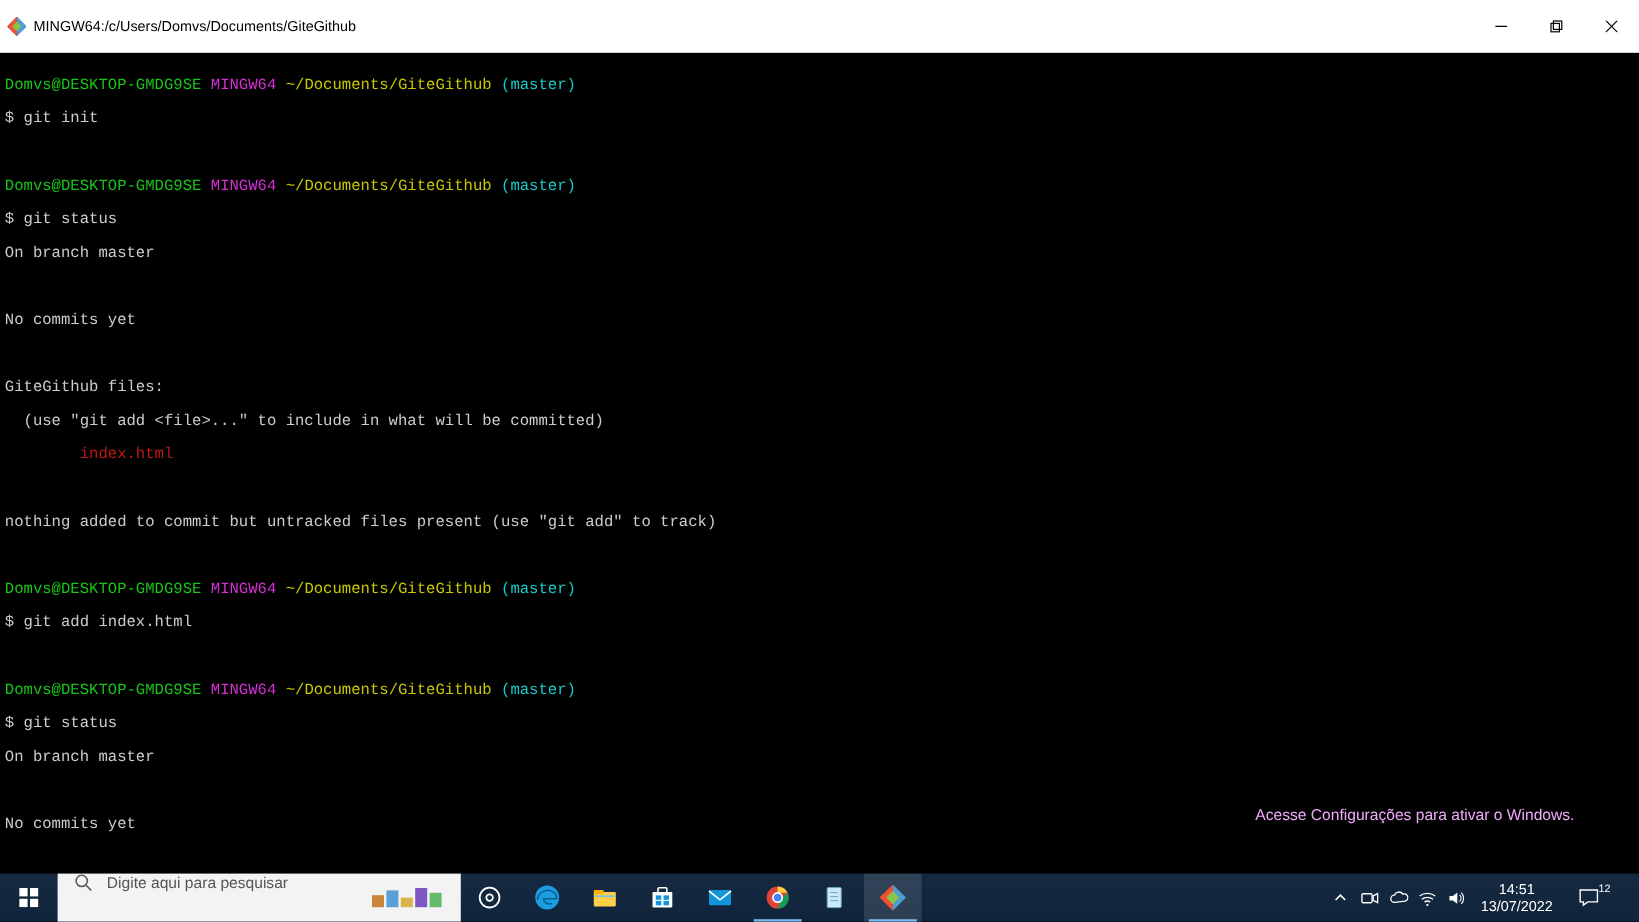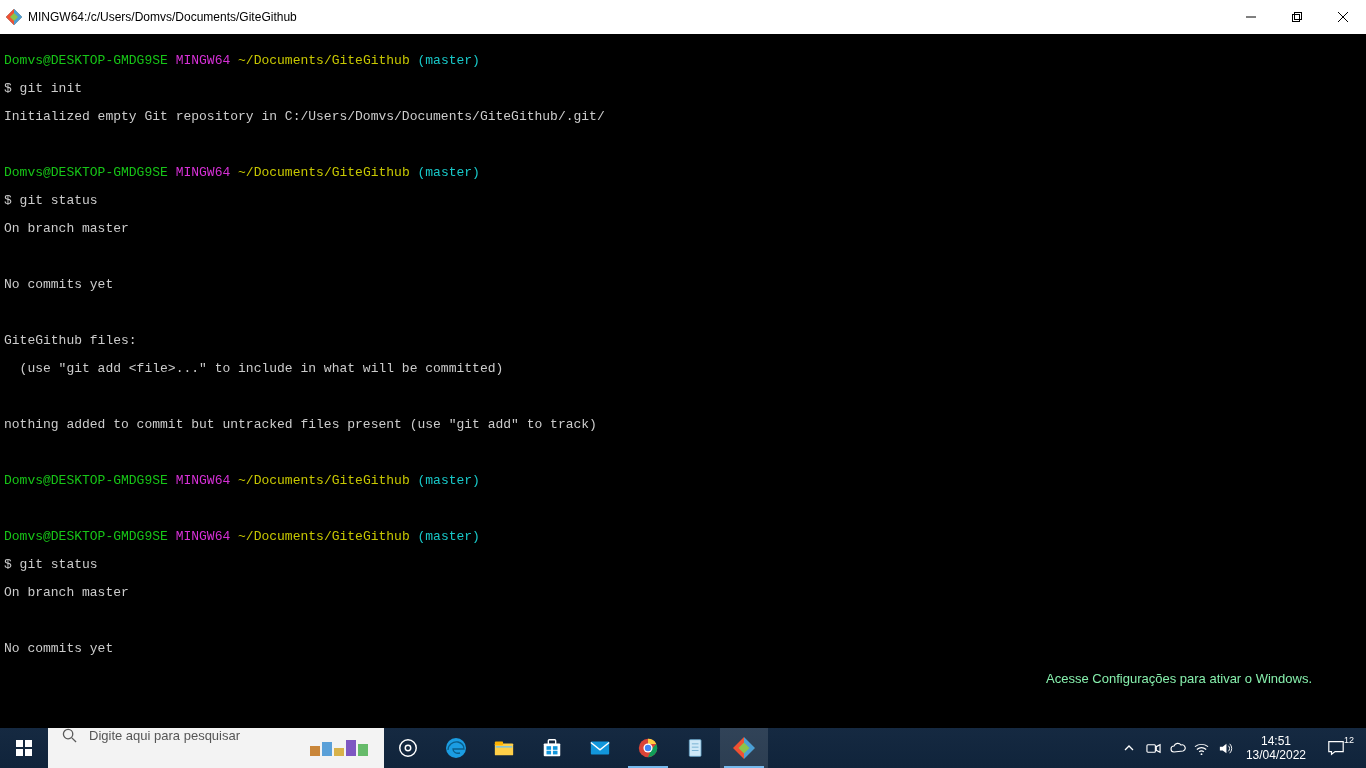"MINGW64:/c/Users/Domvs/Documents/GiteGit" .titlebar { height: 34px -> 44px }
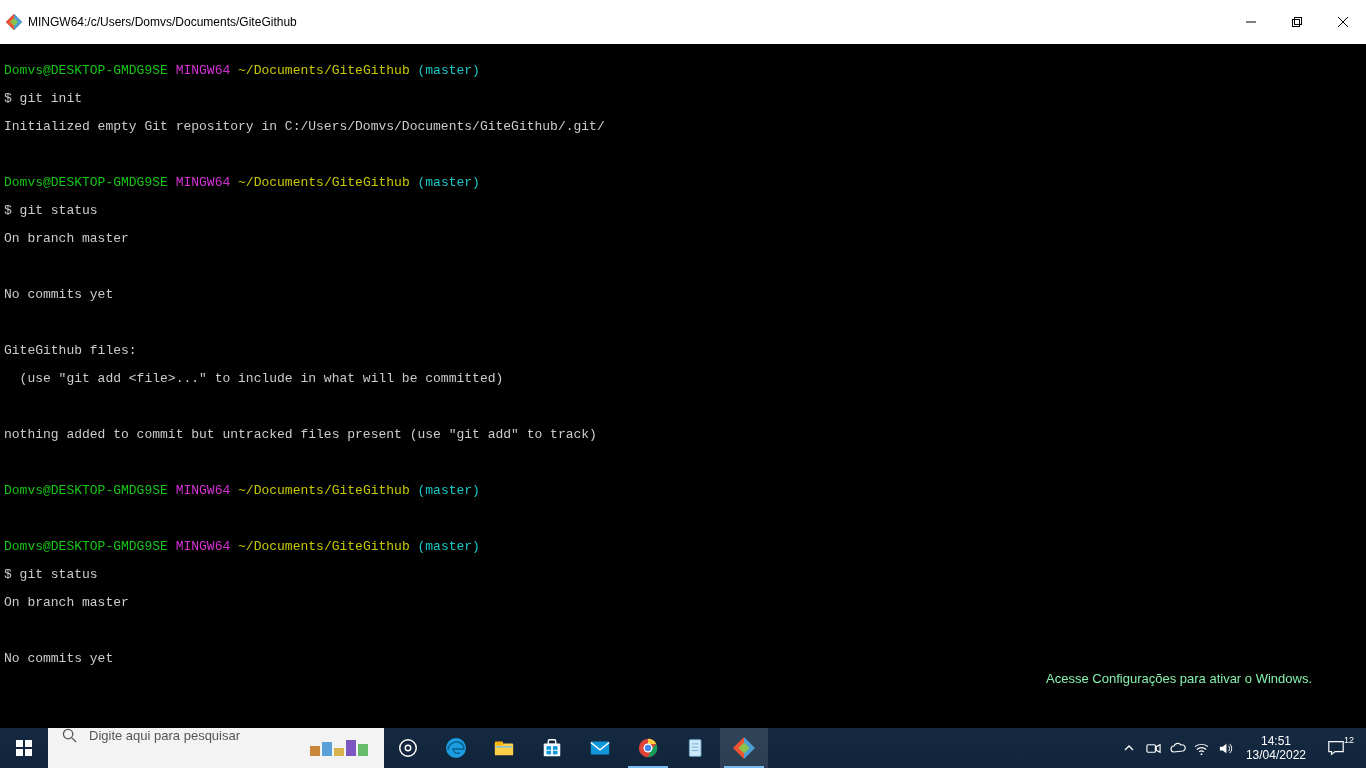"Initialized empty Git repository in" div.pline { html: <div>Initialized empty Git repository in C:/Users/Domvs/Documents/GiteGithub/.git/</div> -> none }
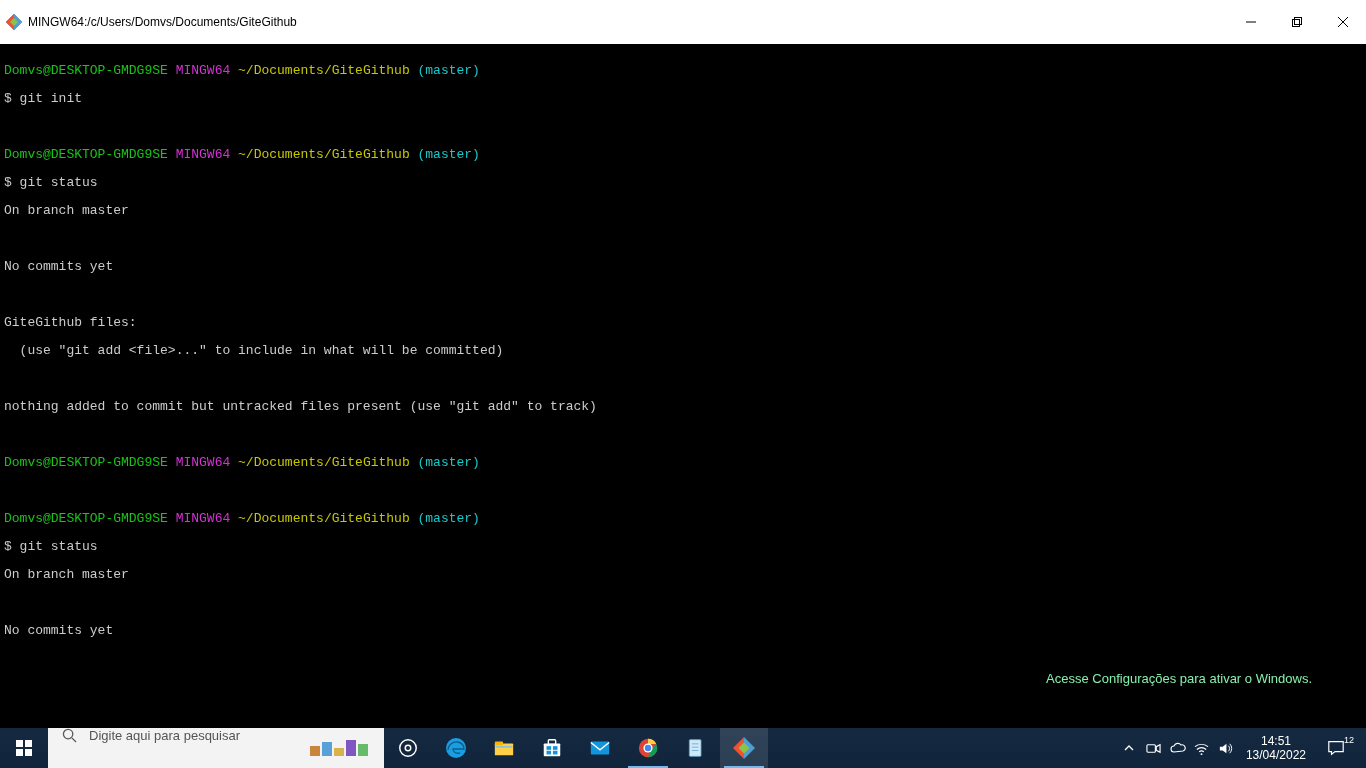"index.html" div.pline { html: none -> <div> index.html</div> }
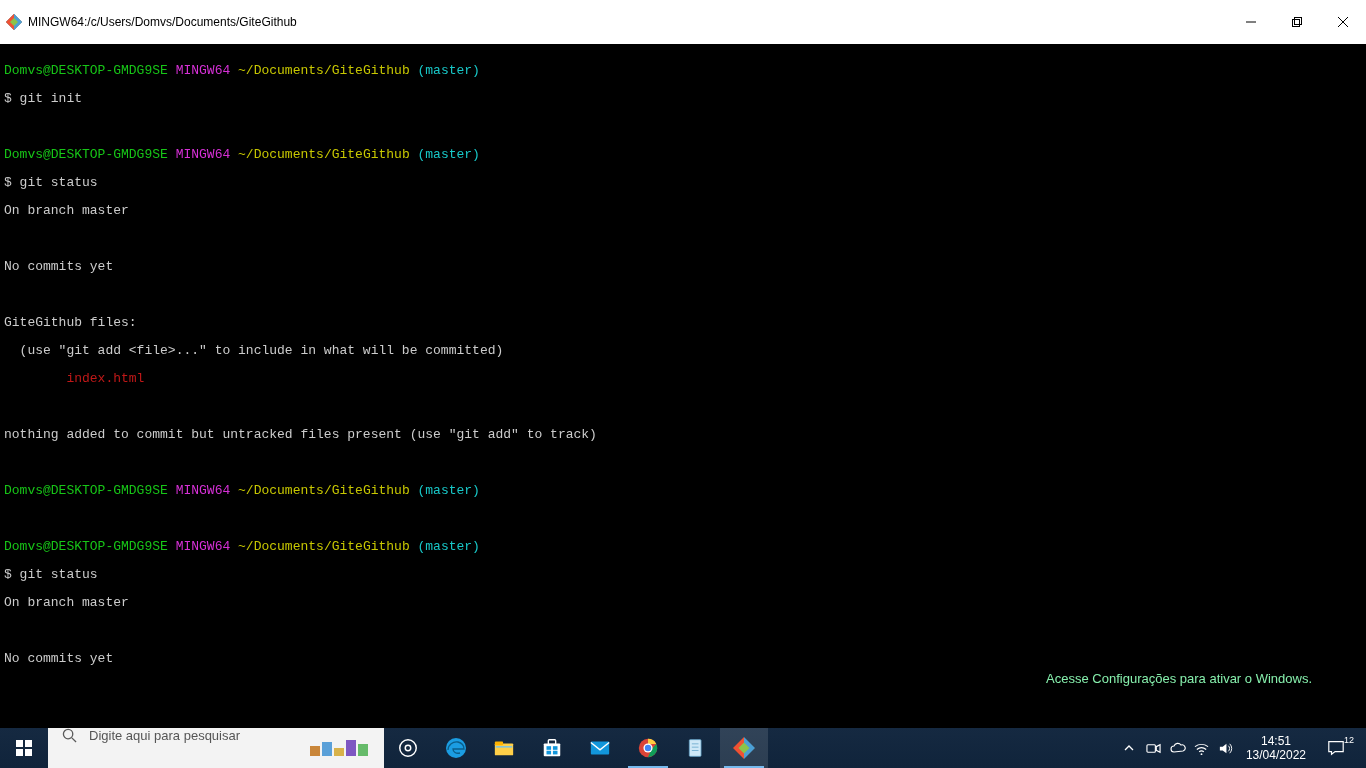"$ git add index.html" div.pline { html: none -> <div>$ git add index.html</div> }
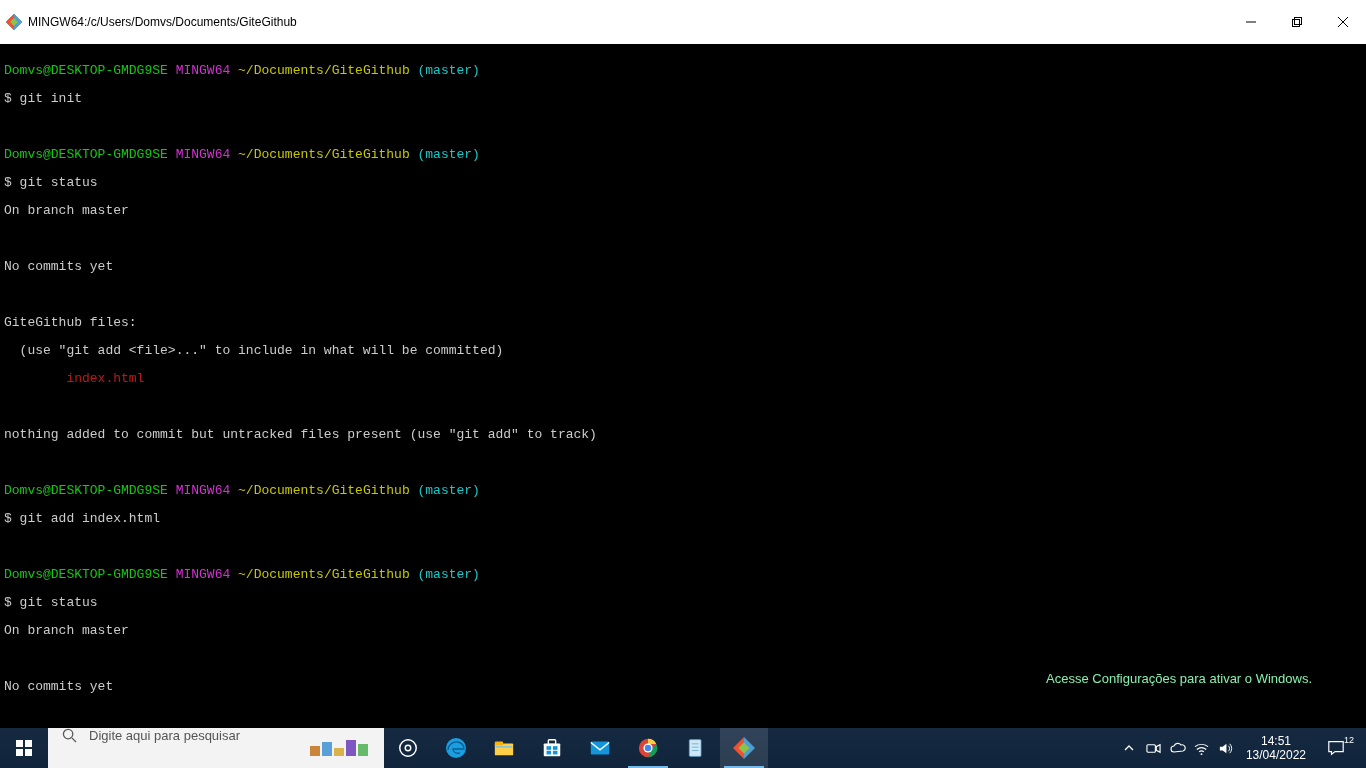"Acesse Configurações para ativar o" .watermark .wm-sub { color: #86efac -> #f0abfc }
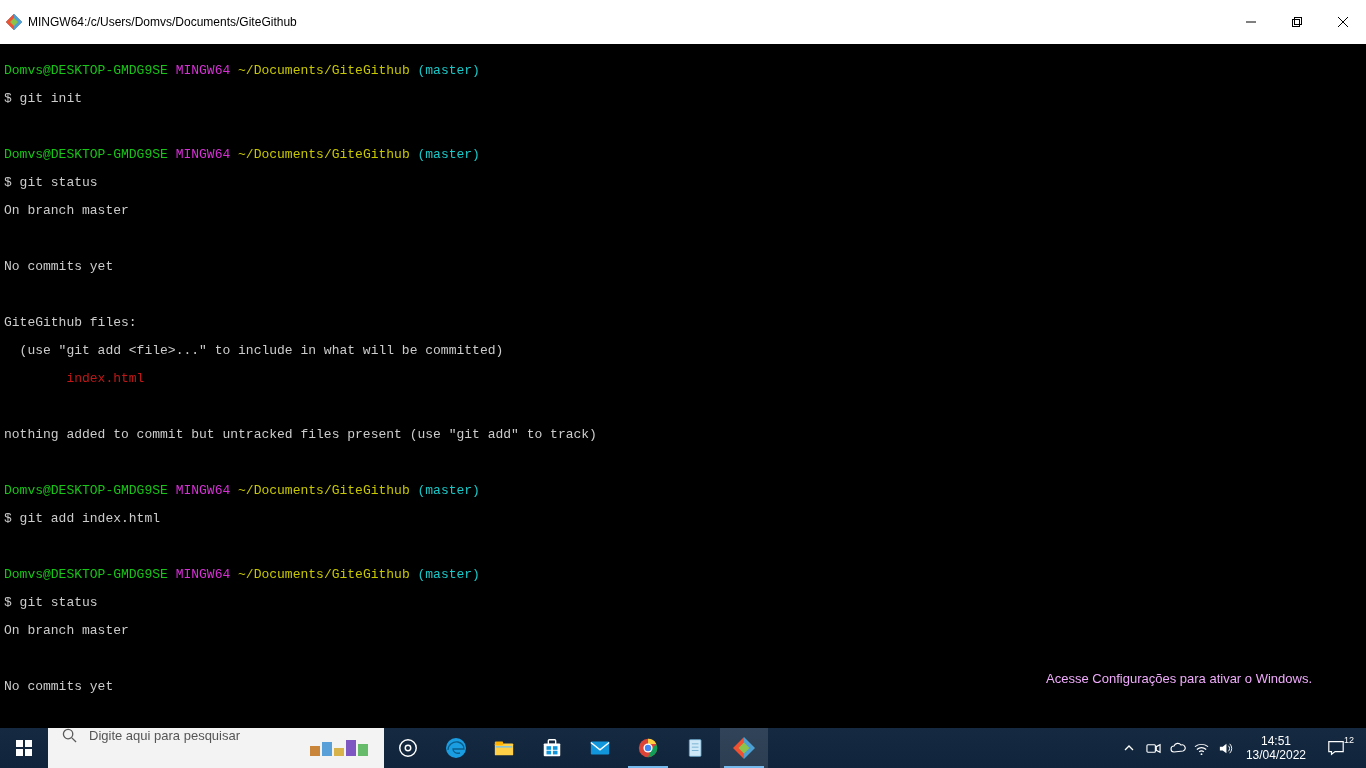"14:51" .tray { padding-right: 8px -> 20px }
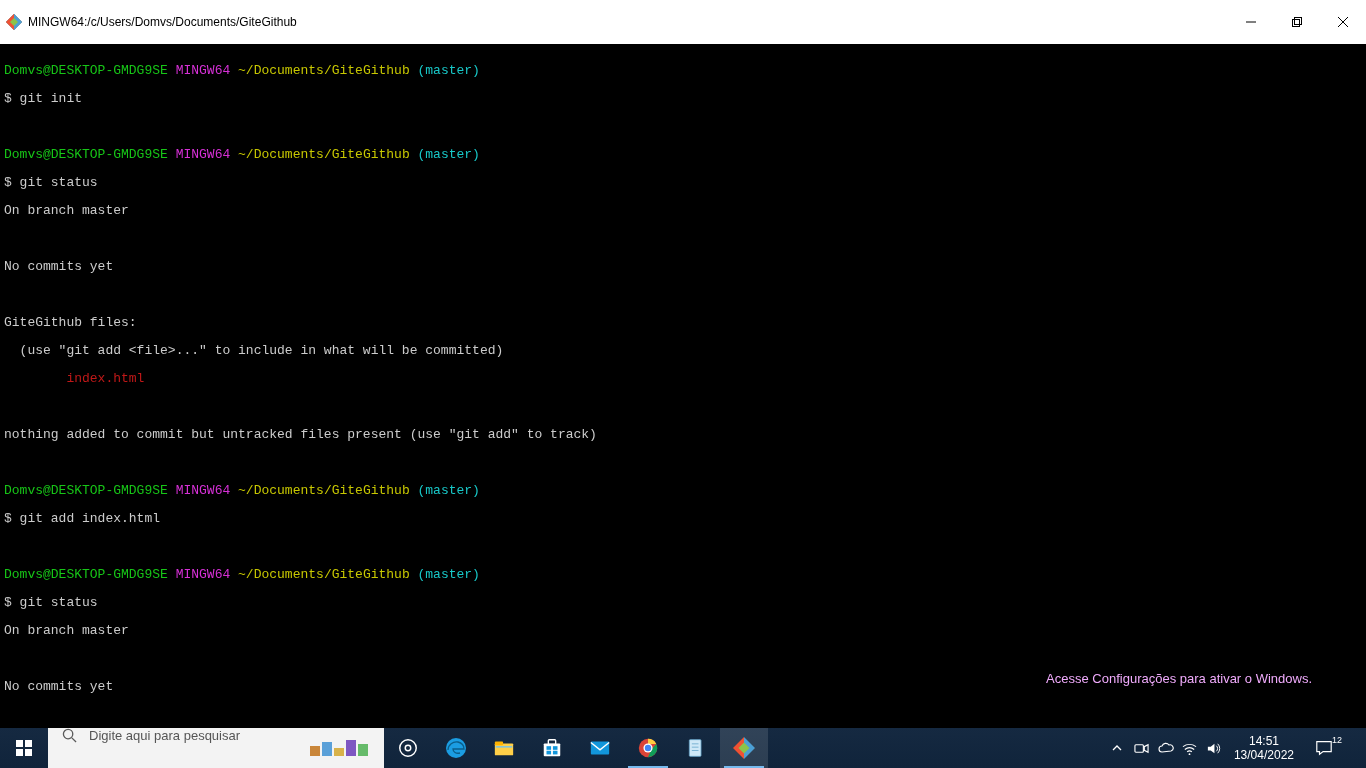"13/04/2022" div { text: 13/04/2022 -> 13/07/2022 }
